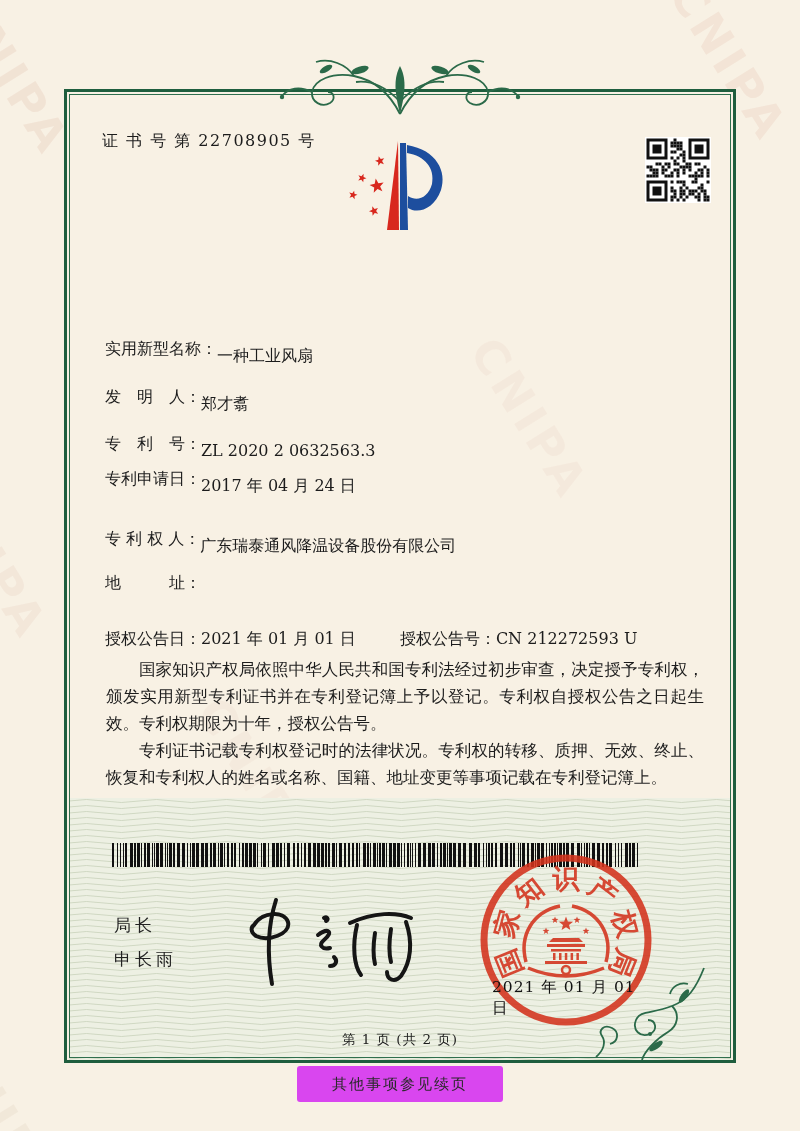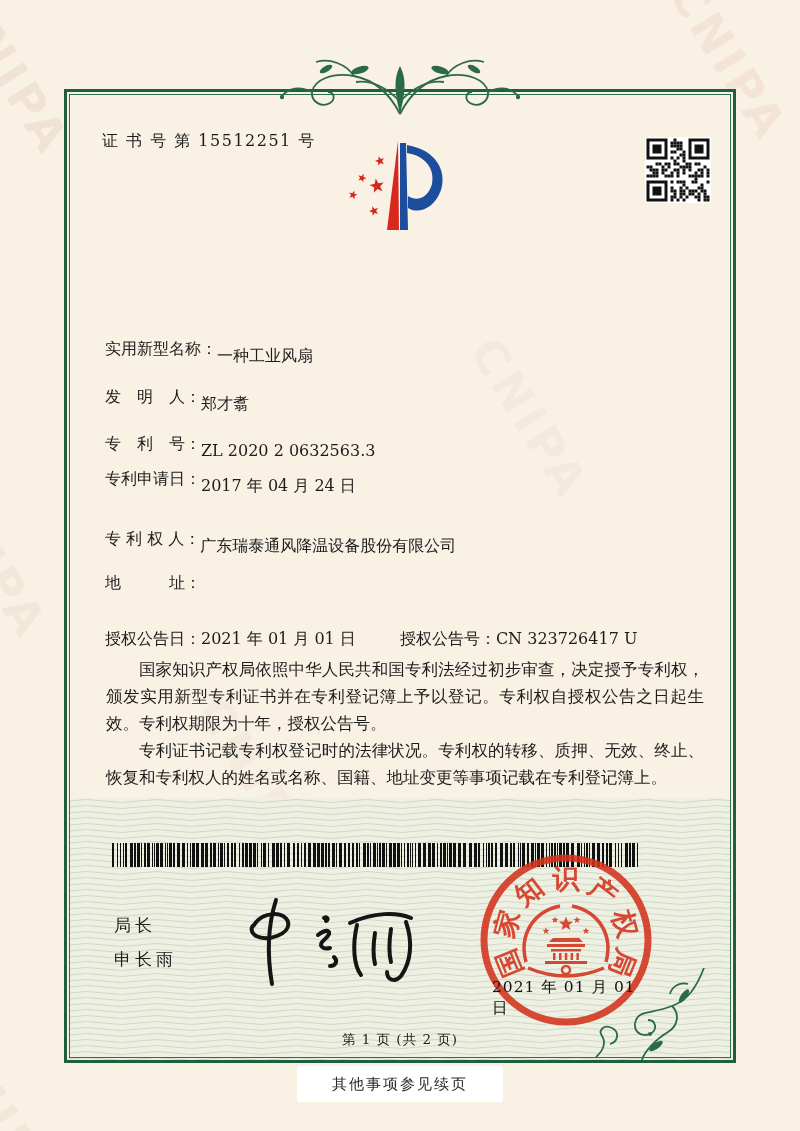"证 书 号 第 15512251" div.cert-no { text: 15512251 -> 22708905 }
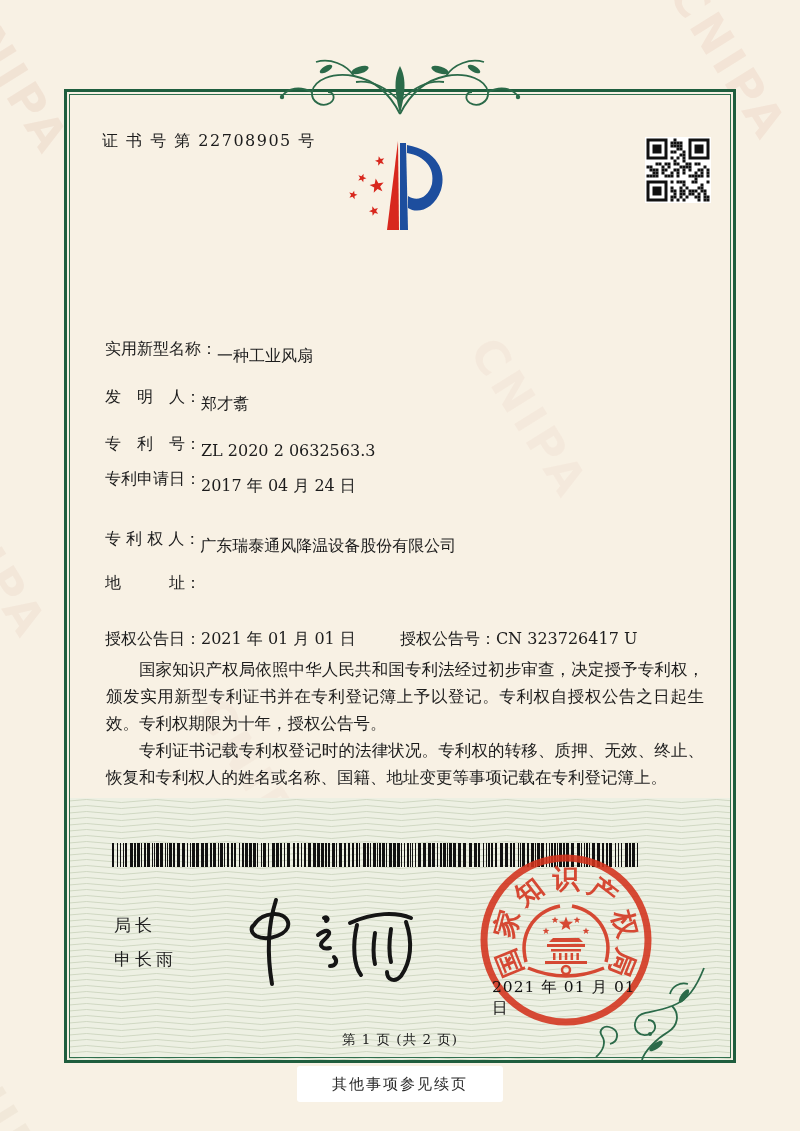"CN 323726417 U" span { text: 323726417 -> 212272593 }
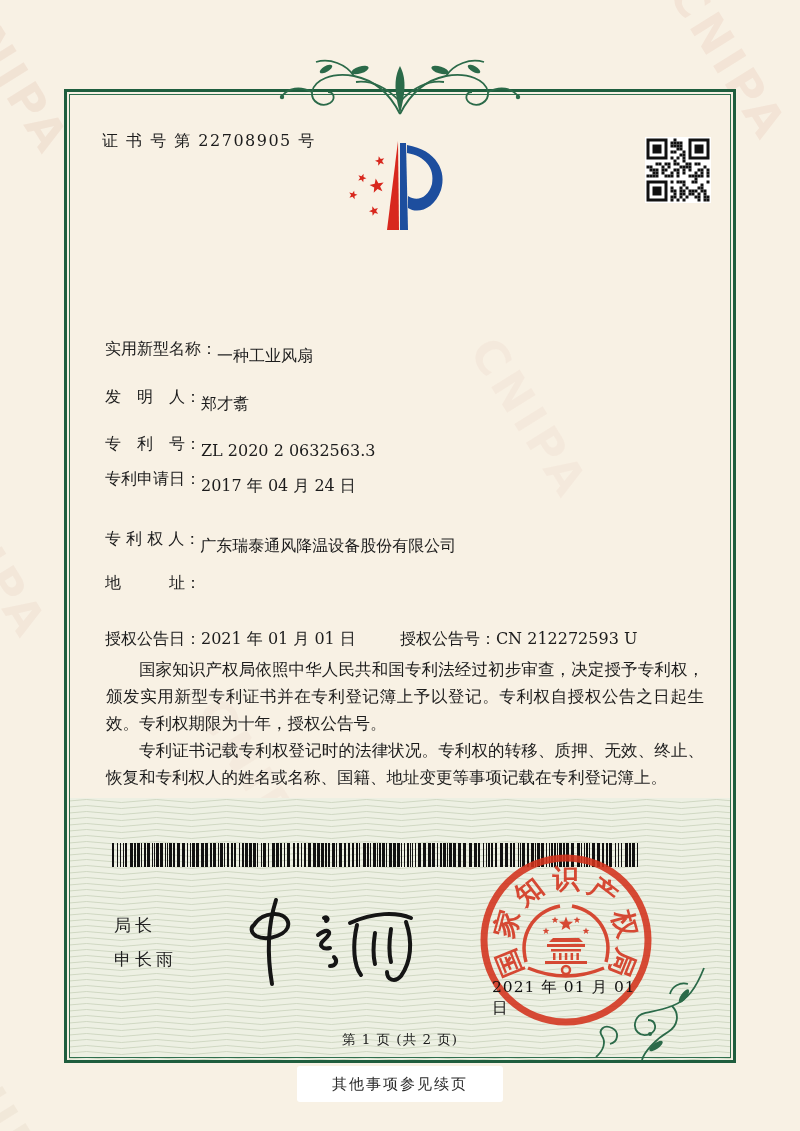"其他事项参见续页" .note-box { background: #ffffff -> #d946ef }
